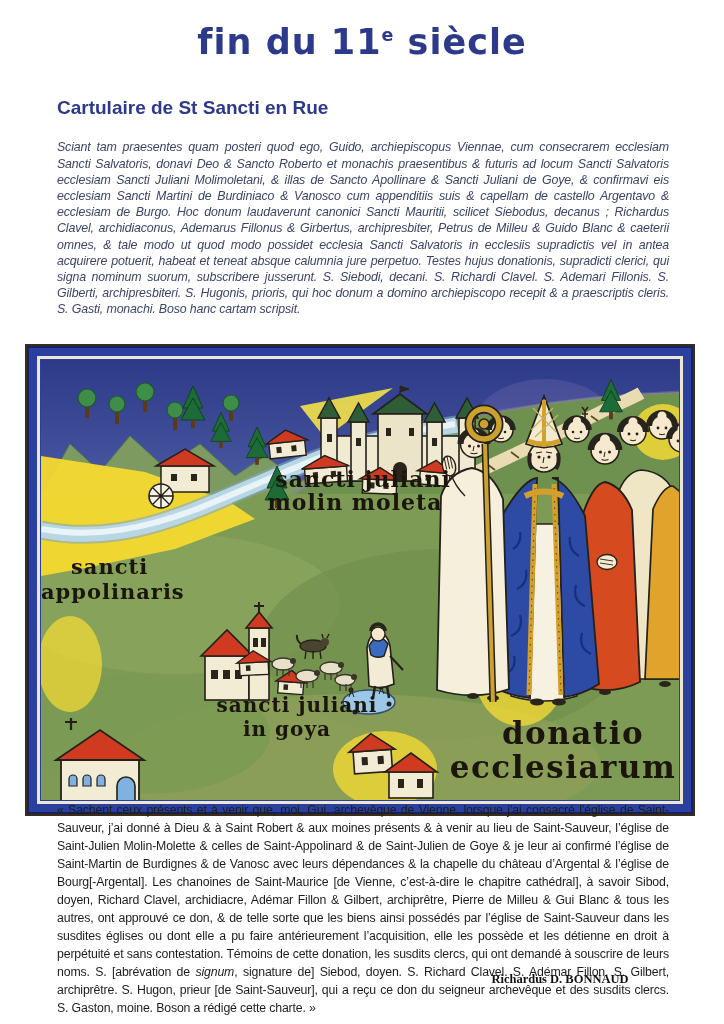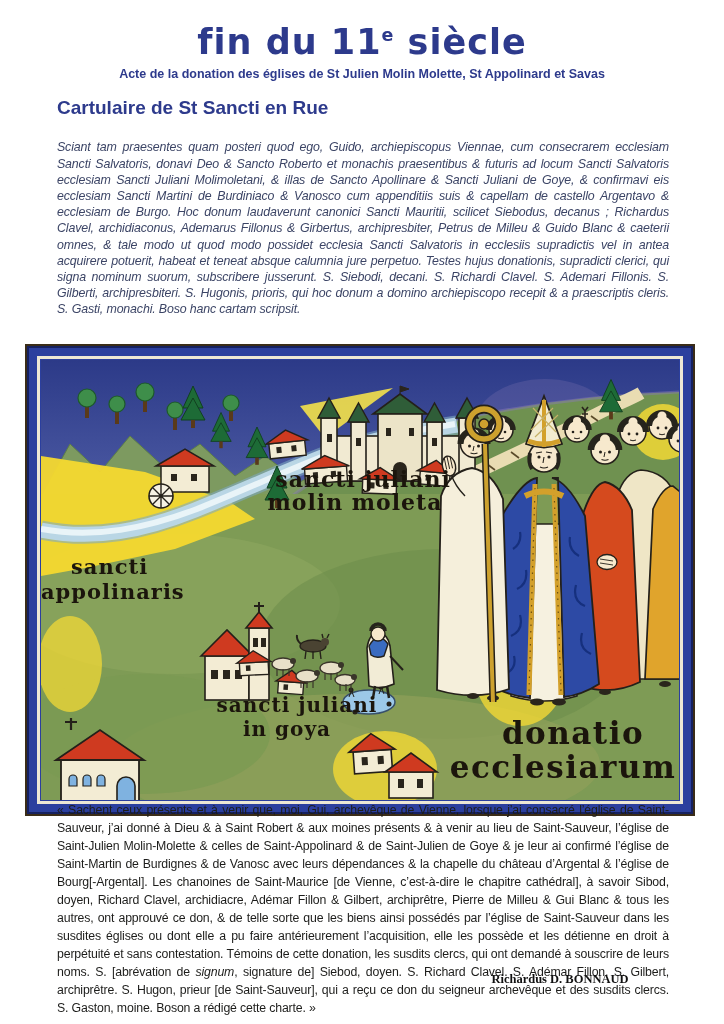"Acte de la donation des" div.subtitle { html: <div>Acte de la donation des églises de St Julien Molin Molette, St Appolinard et Savas</div> -> none }
